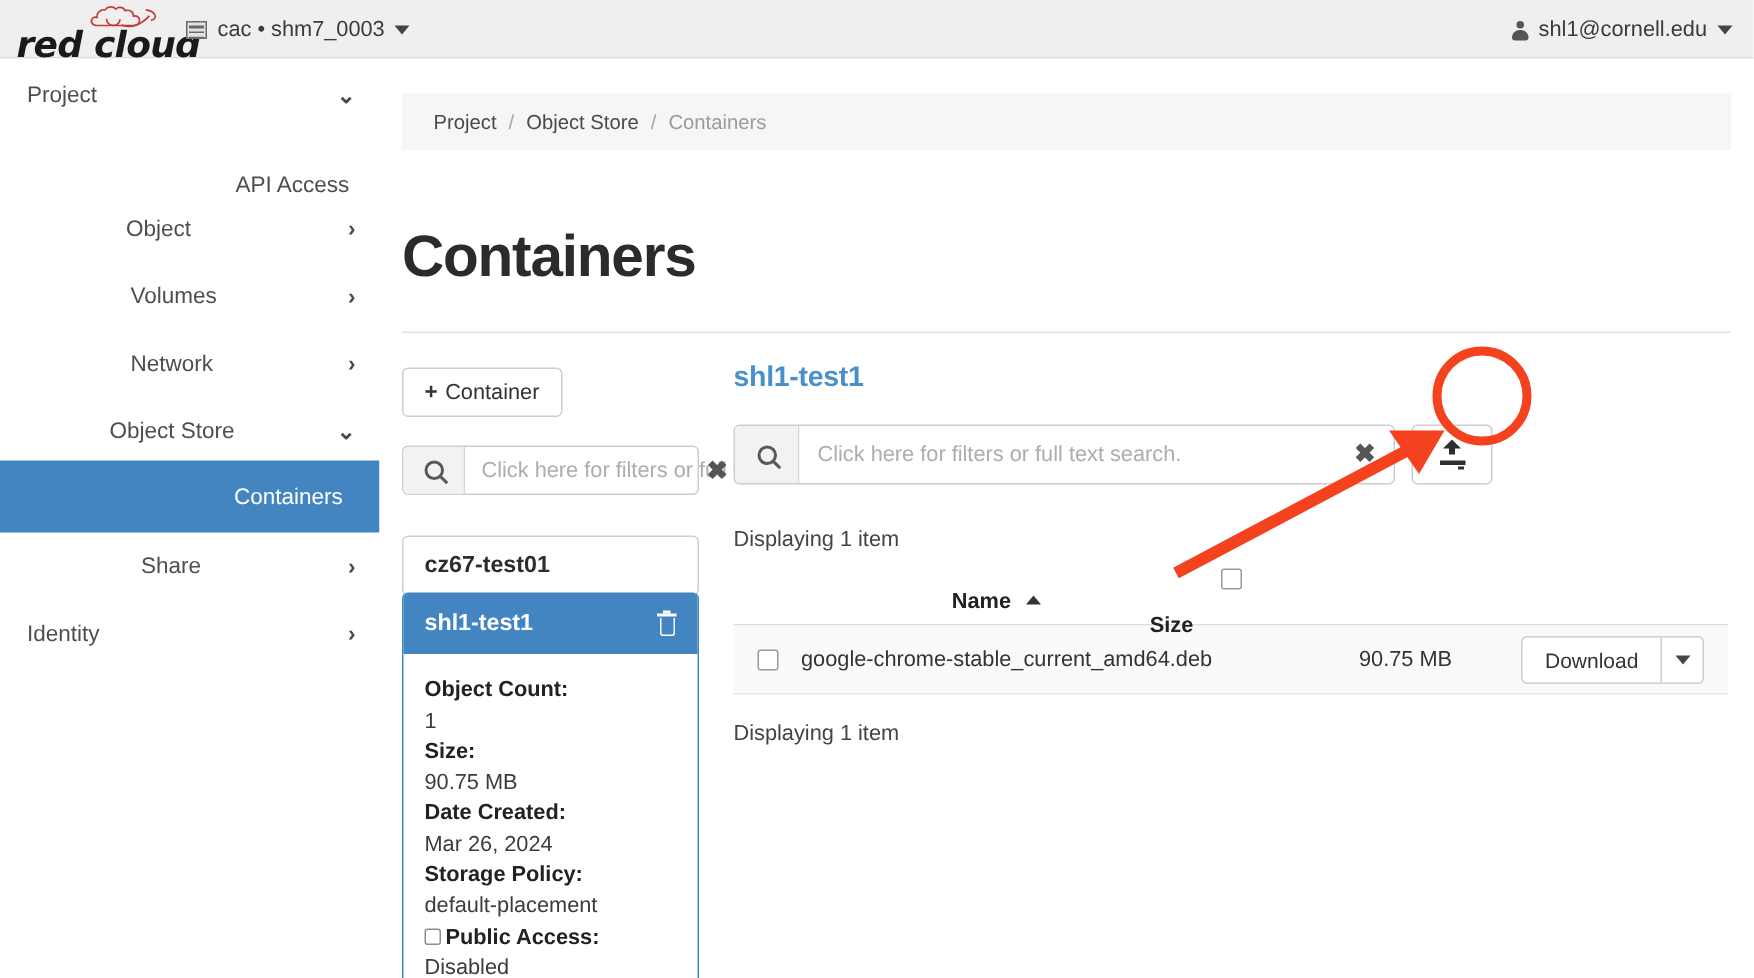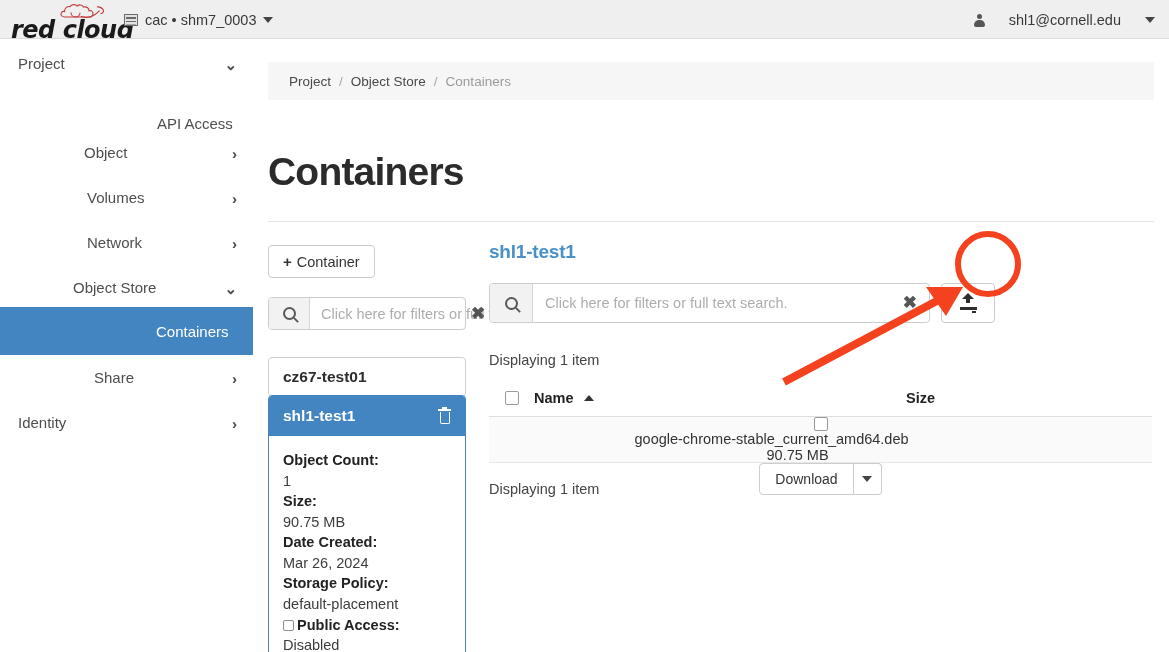"shl1@cornell.edu" #user-menu { gap: 24px -> 7px }
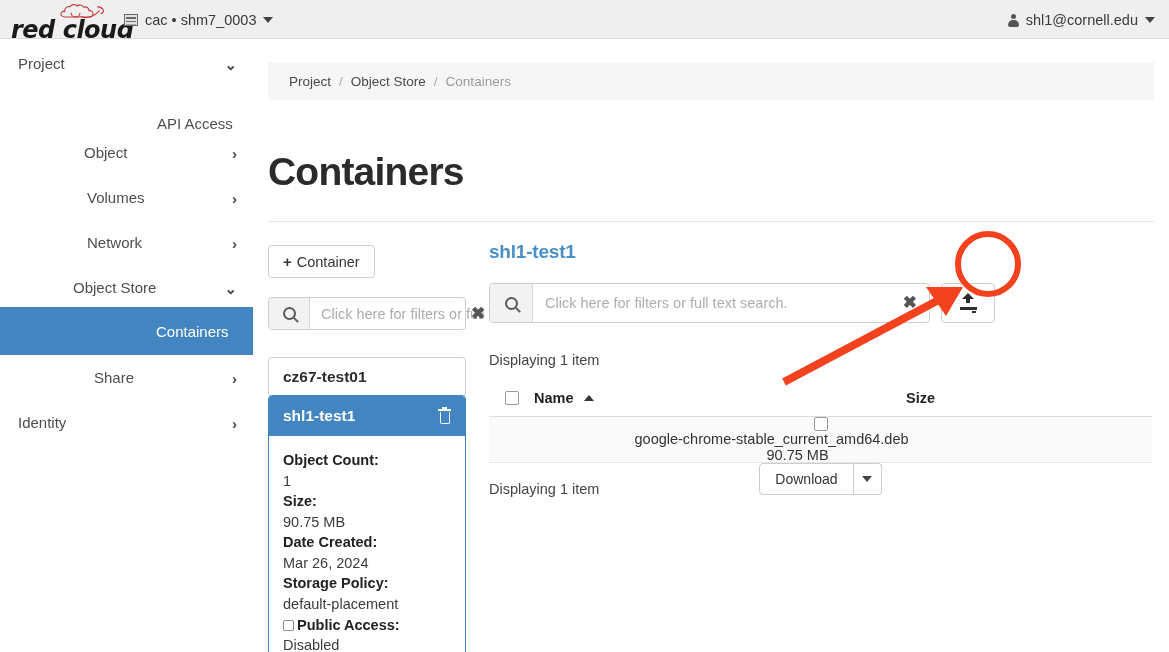"Name" .tbl-head { flex-direction: none -> column }
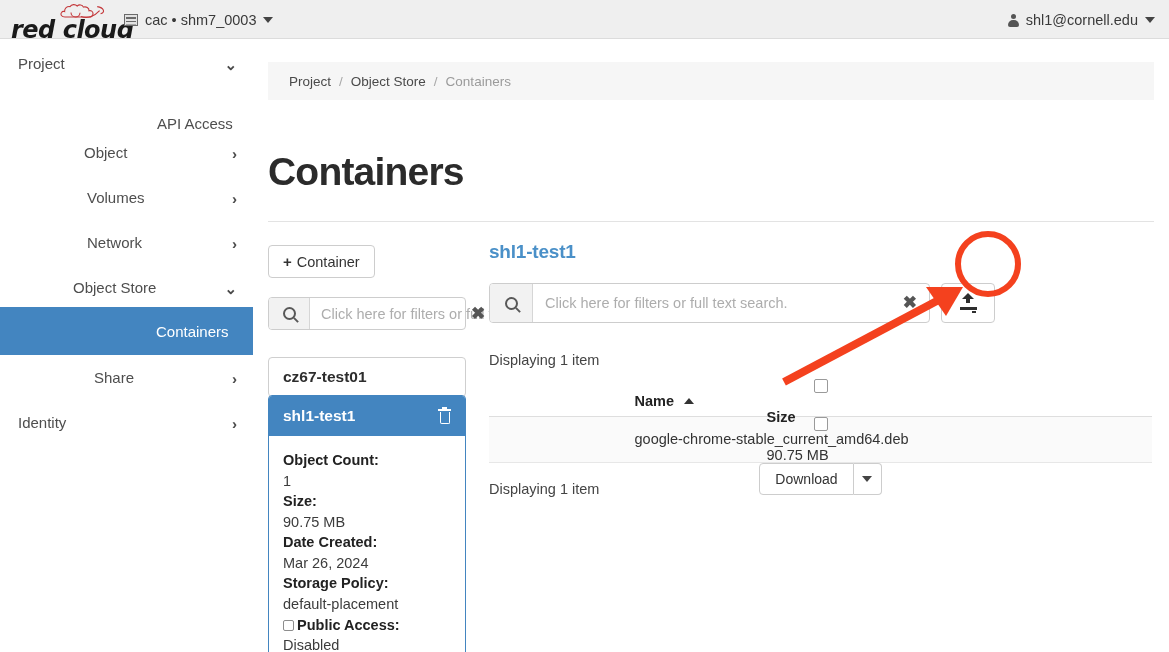"google-chrome-stable_current_amd64.deb" .tbl-row { flex-direction: column -> none }
